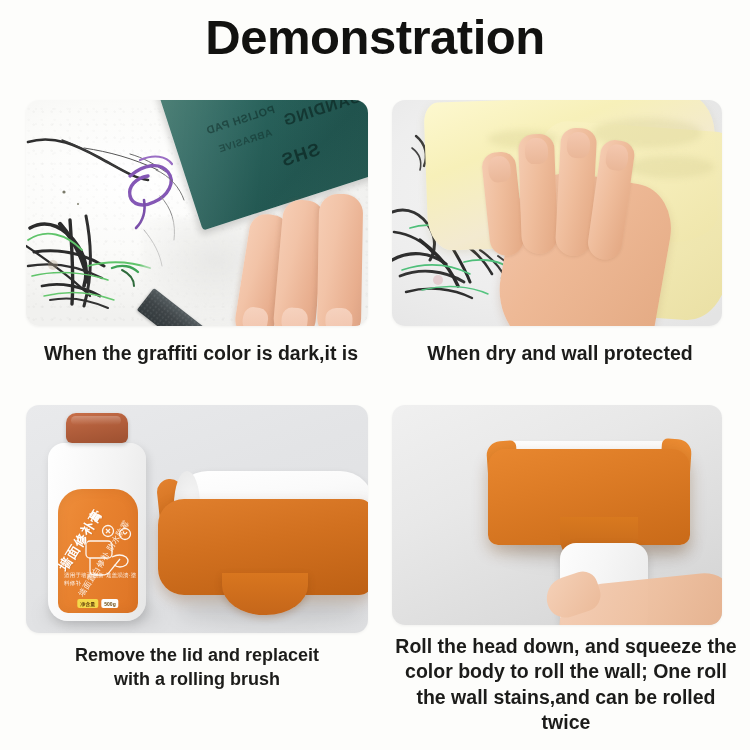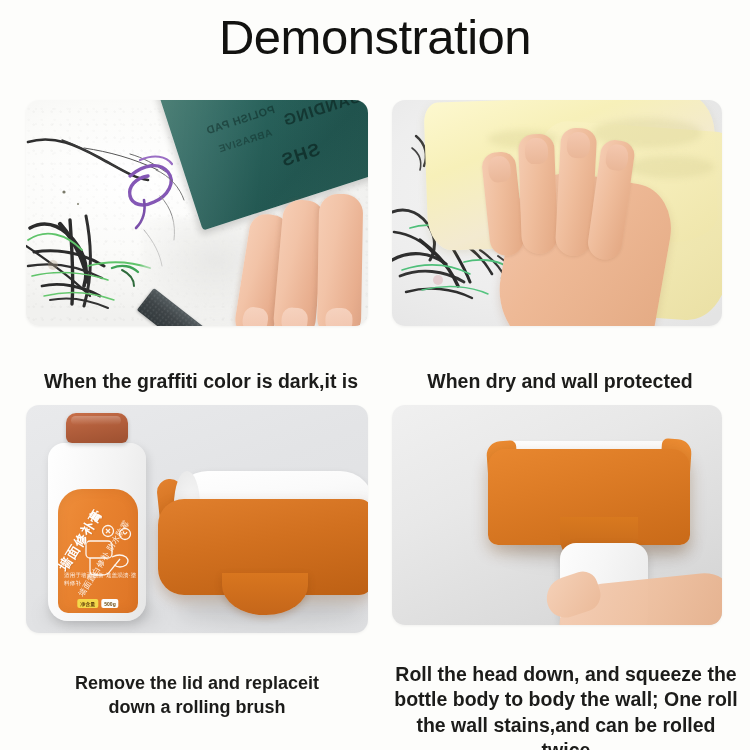"Demonstration" .title { font-weight: normal -> bold }
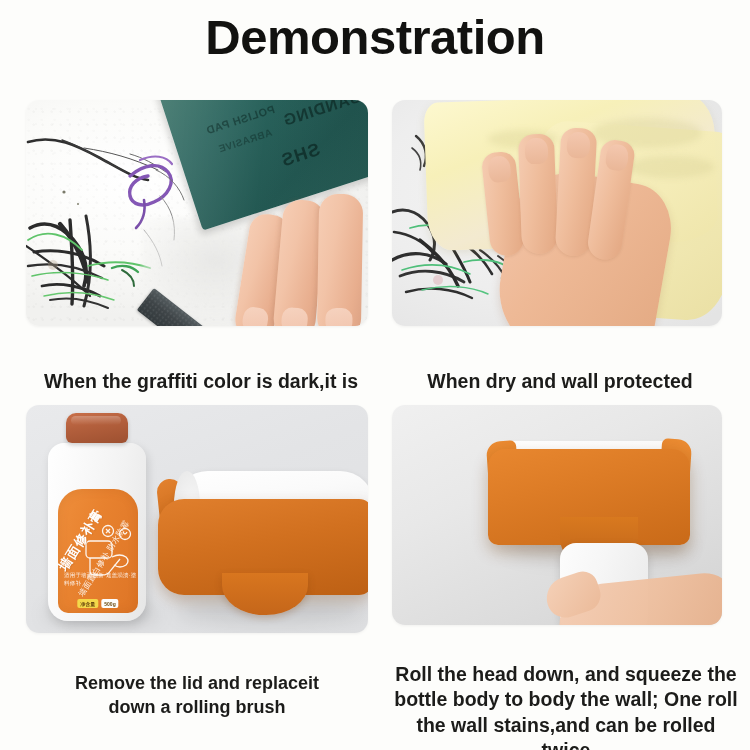"When the graffiti color is" .caption { margin-top: 28px -> none }
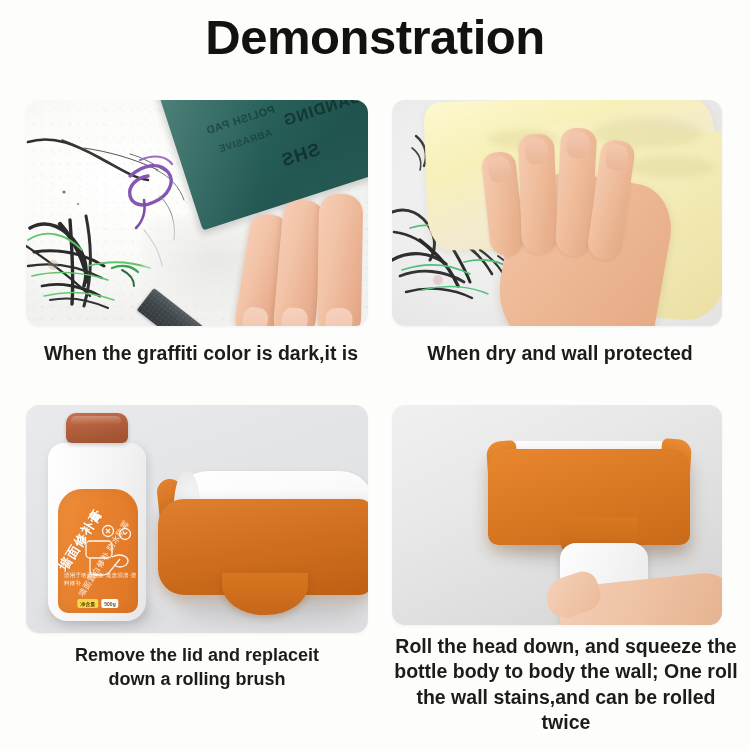"down a rolling brush" span { text: down -> with }
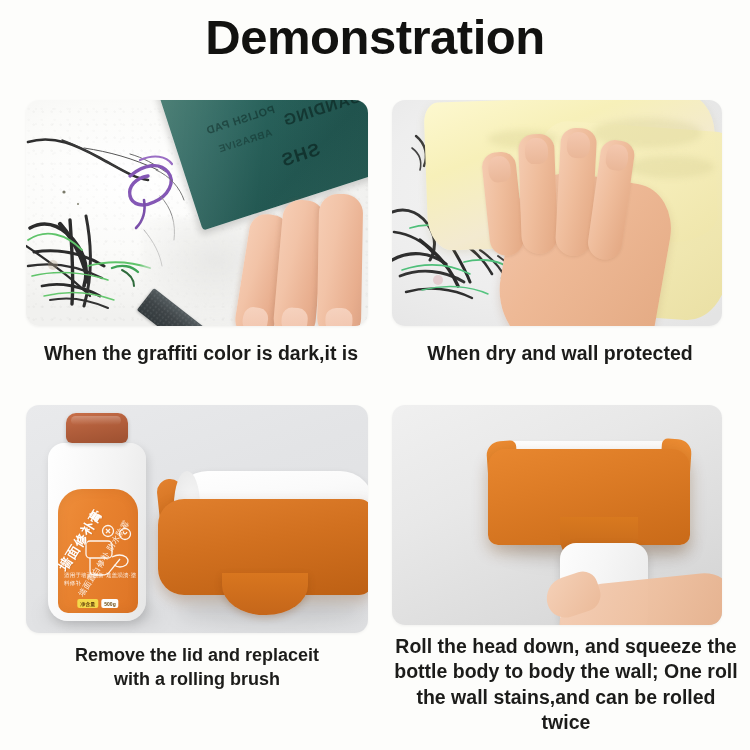"bottle body to body the" span { text: bottle body to body -> color body to roll }
